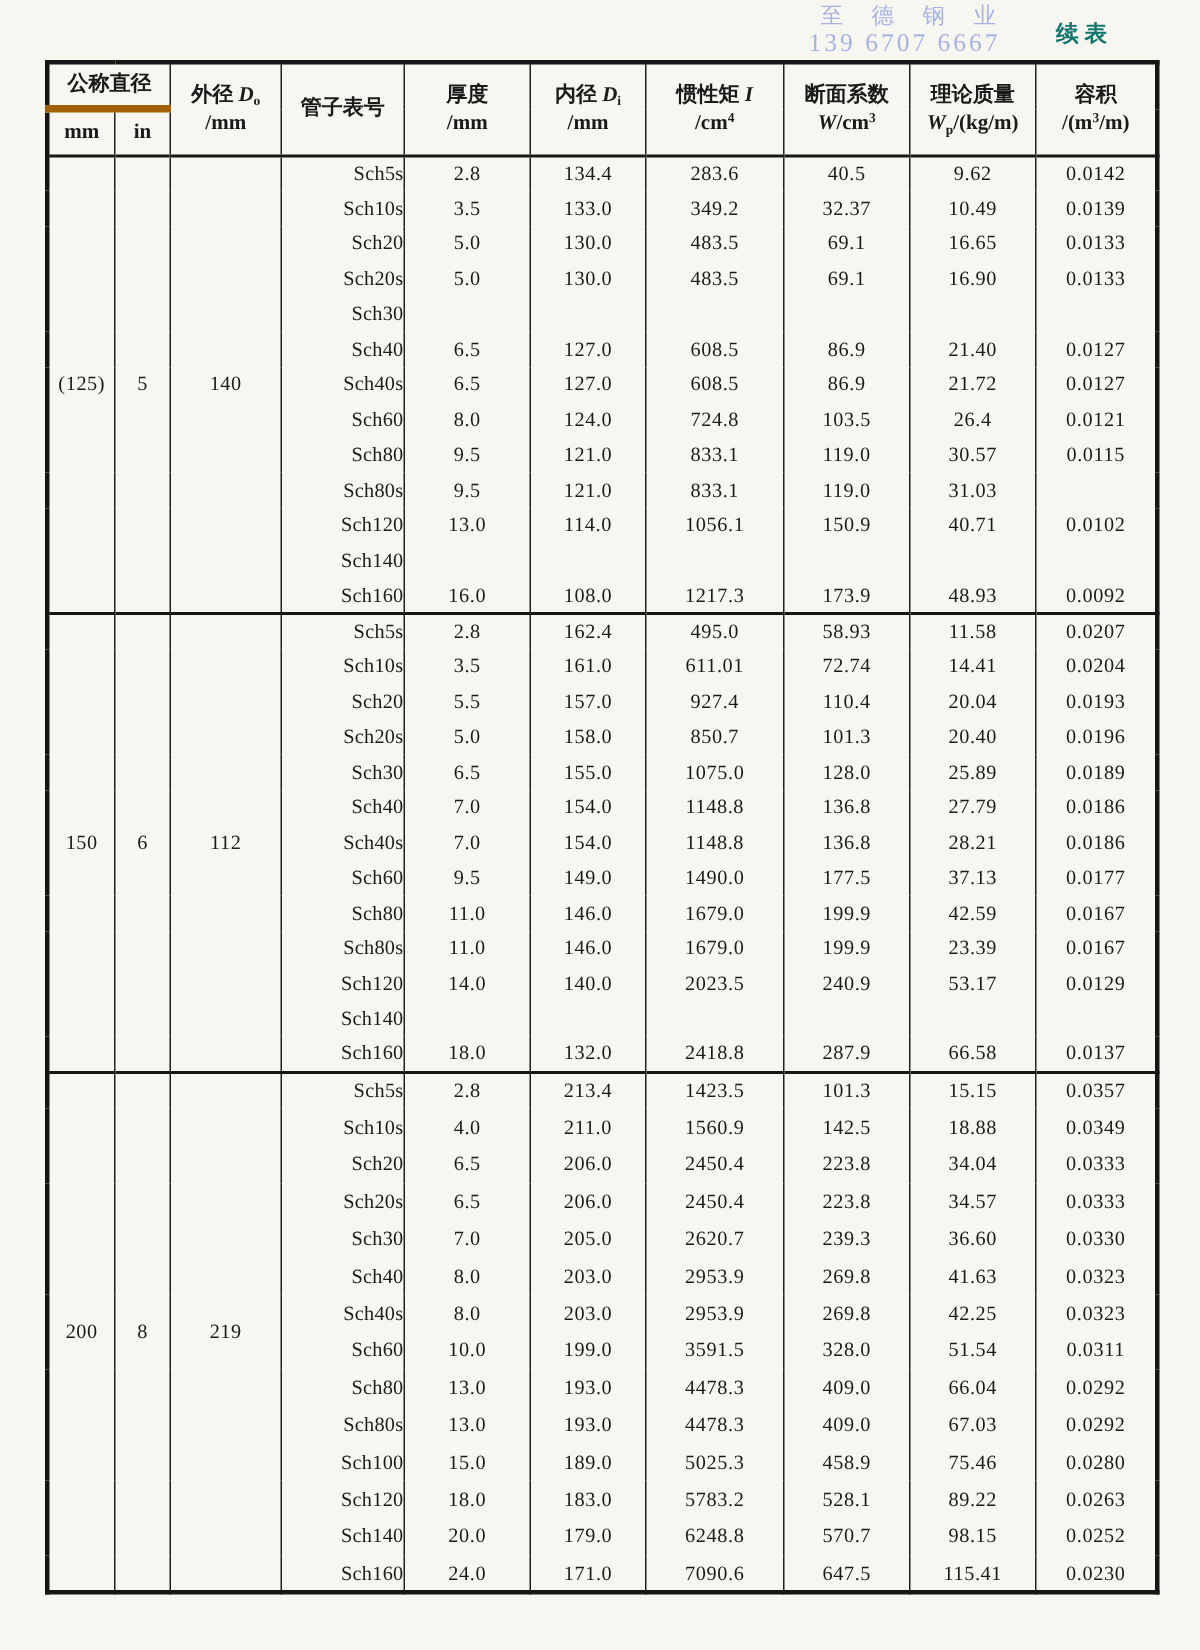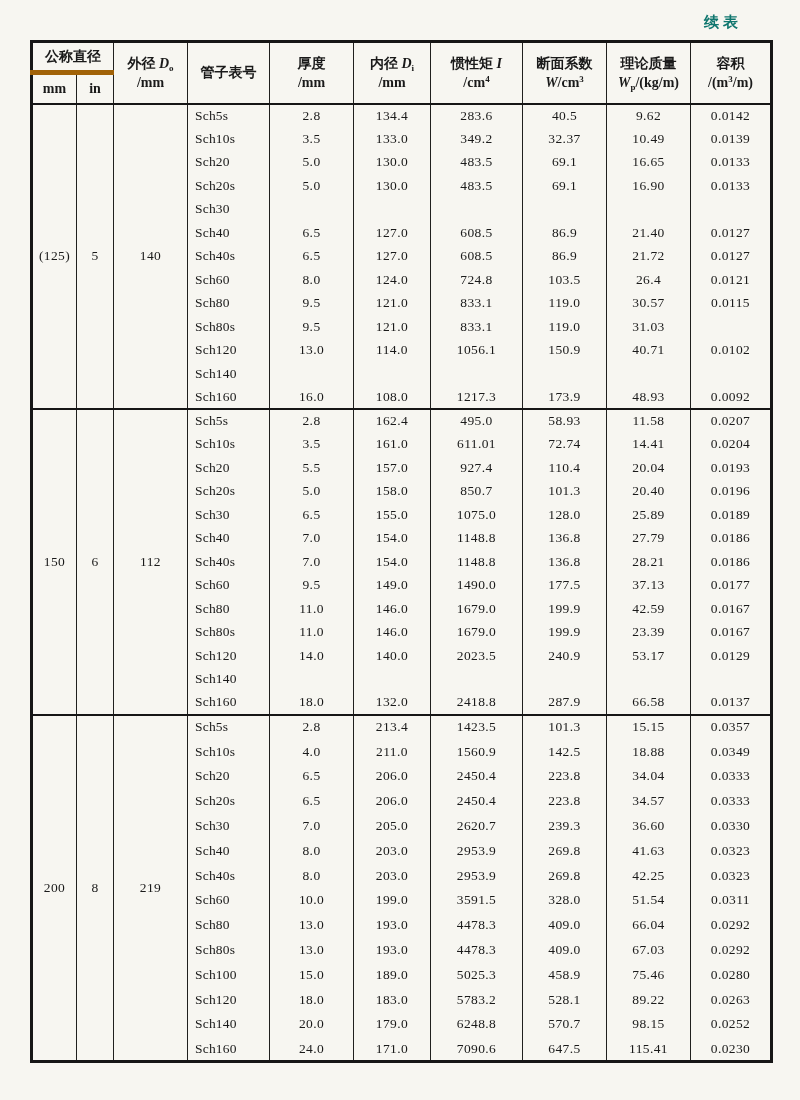"至德钢业" div.watermark { html: none -> <div> <div>至德钢业</div> <div>139 6707 6667</div> </div> }
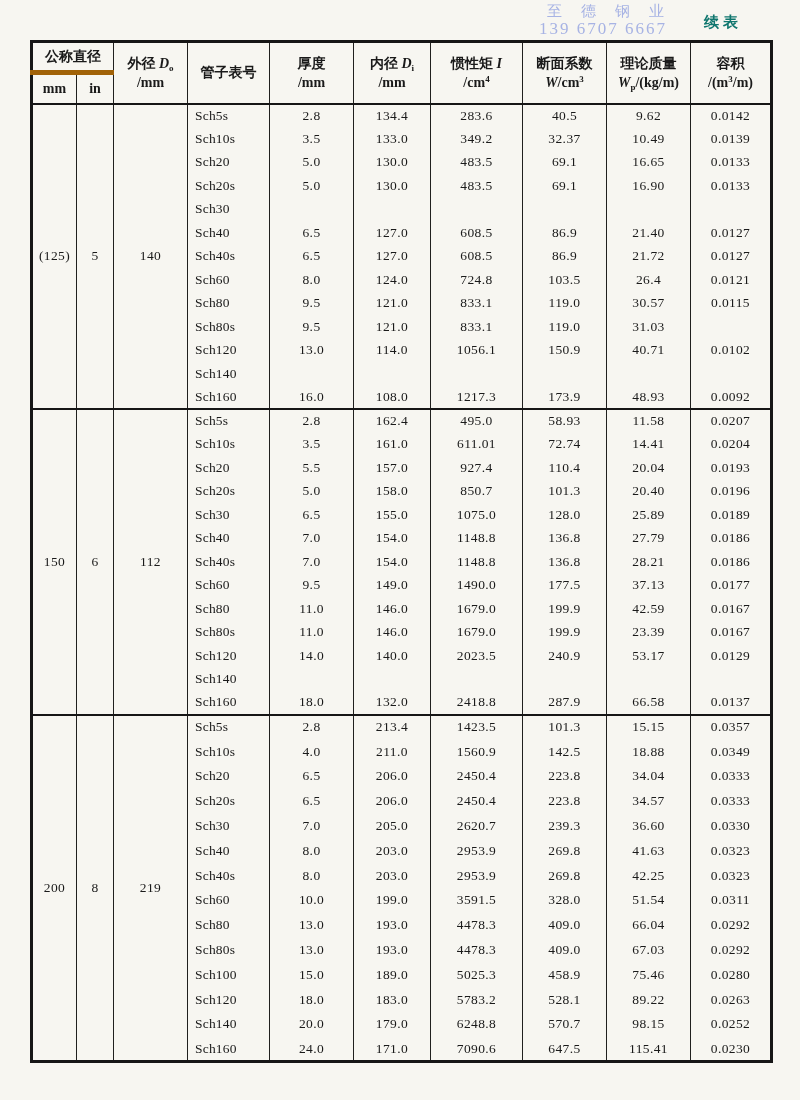"Sch5s" .spec td.sched { text-align: left -> right }
